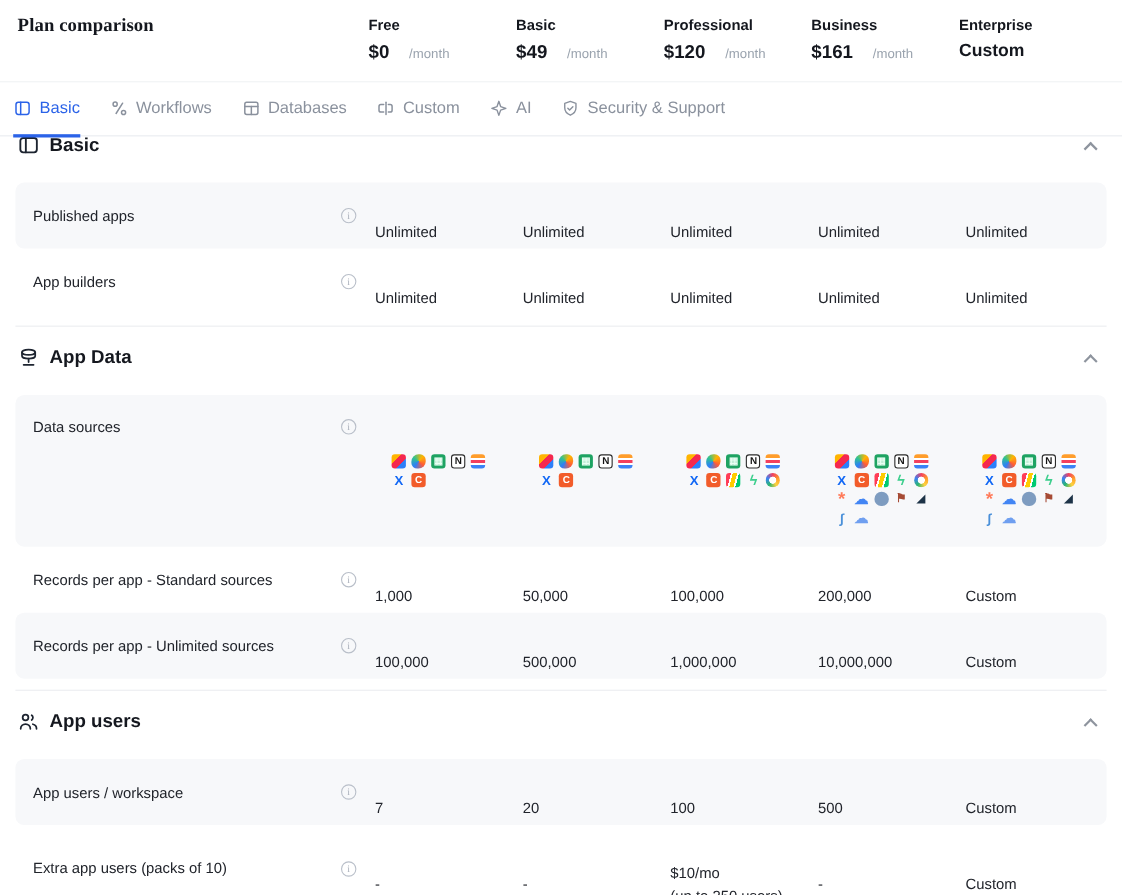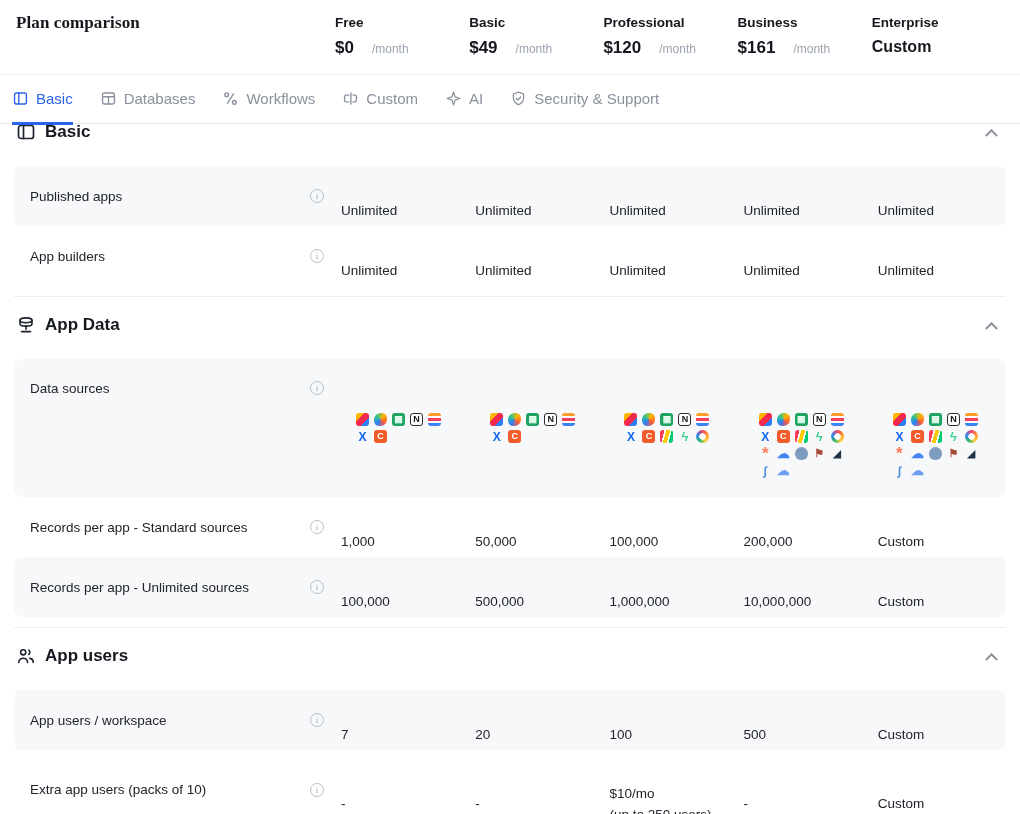"Databases" span.tab { order: before "Workflows" -> after "Workflows" }
